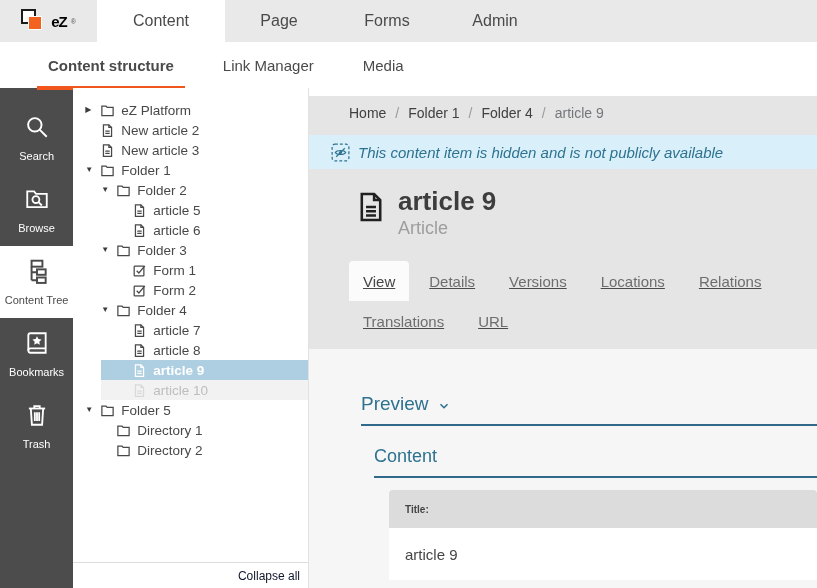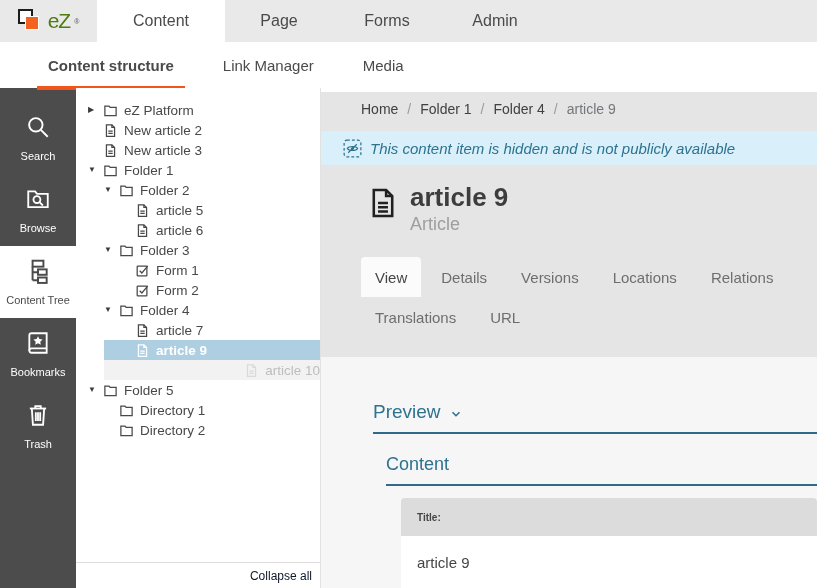"eZ" .logo-text { color: #4d7c0f -> #000000; font-size: 21px -> 15px; font-weight: normal -> bold }
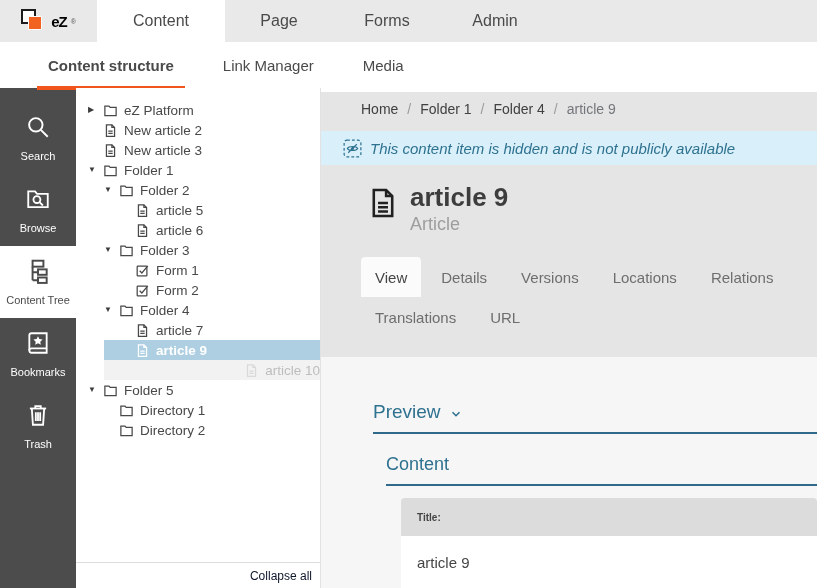"View" .tabs { margin: 22px 4px 0 40px -> 22px 16px 0 40px; padding-bottom: 20px -> 8px; text-decoration: none -> underline }
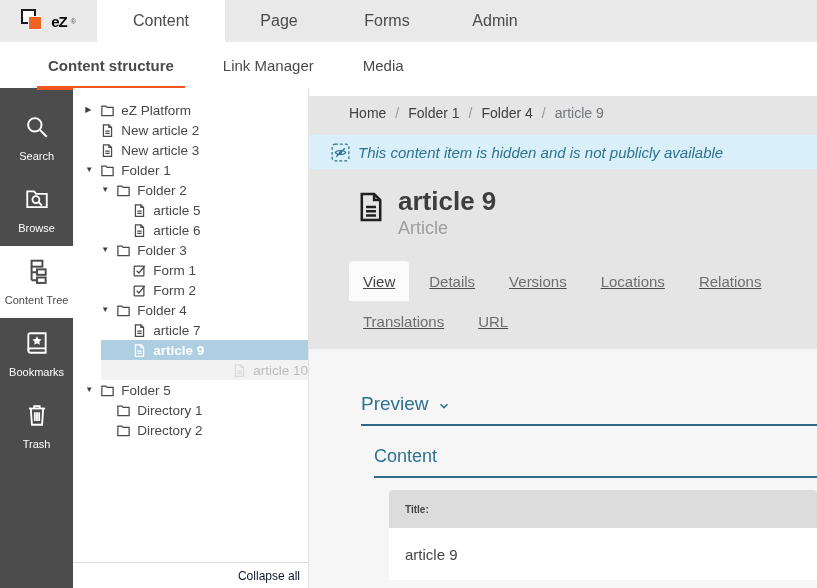"article 8" div.tree-row { html: none -> <div> <span></span> <span> <svg> <path></path> <path></path> <path></path> </svg> </span> <span>article 8</span> </div> }
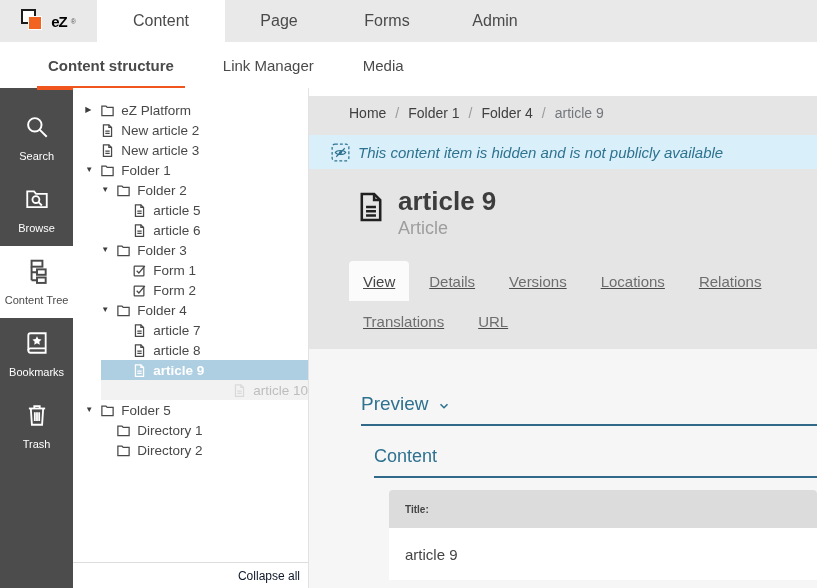"article 10" .tree-row.hidden-item { justify-content: flex-end -> none }
